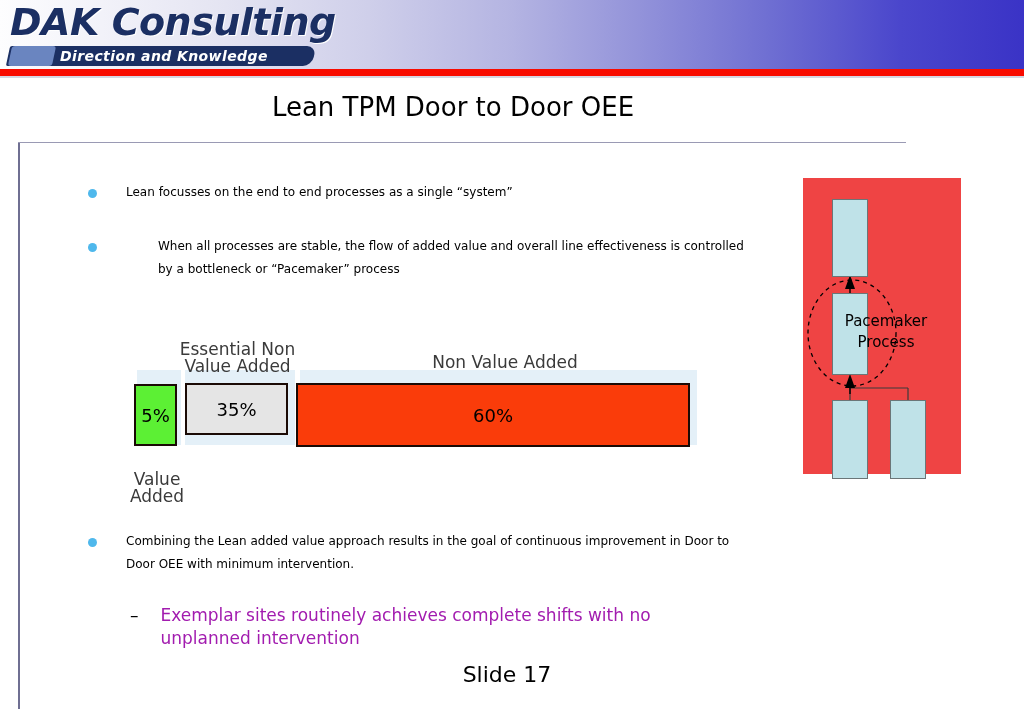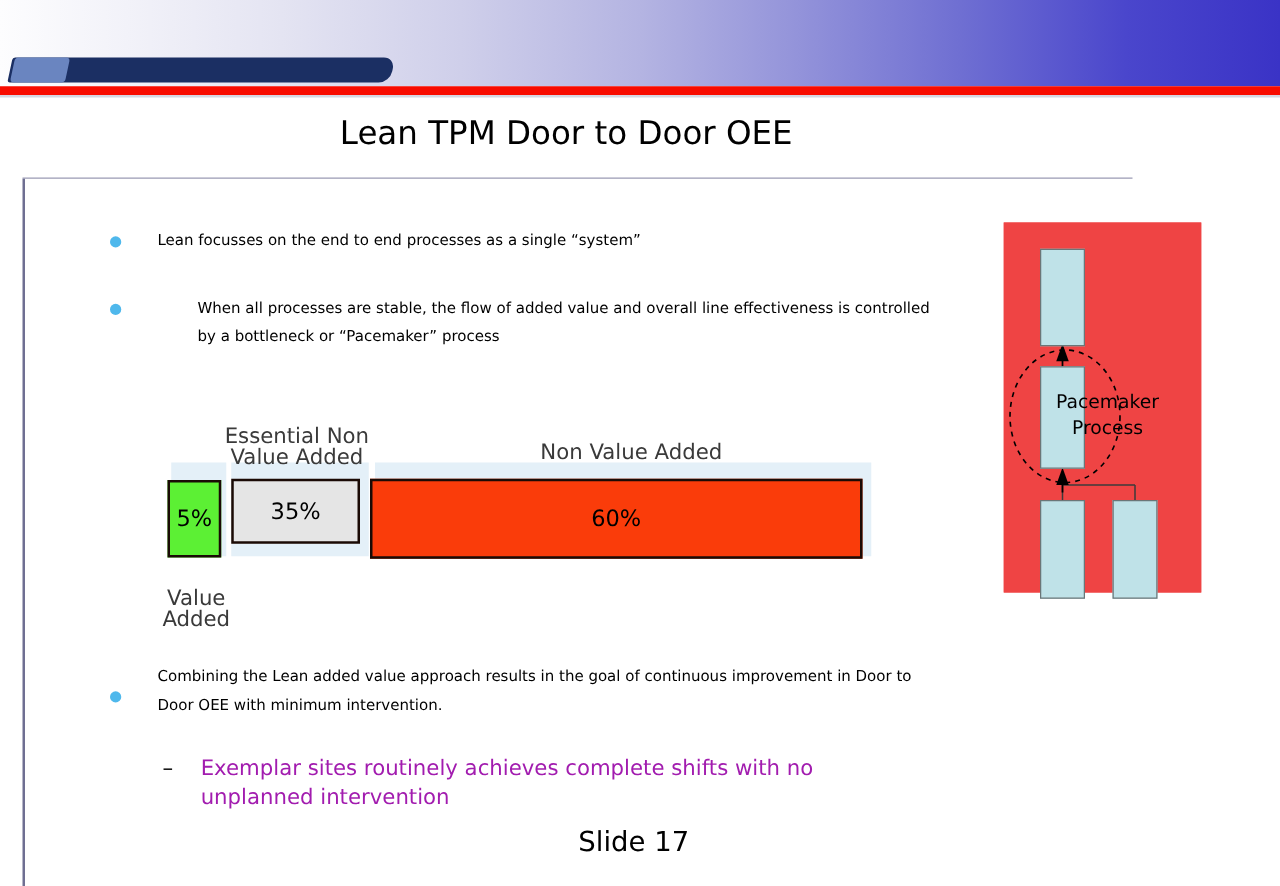"DAK Consulting" div { html: none -> <div>DAK Consulting</div> }
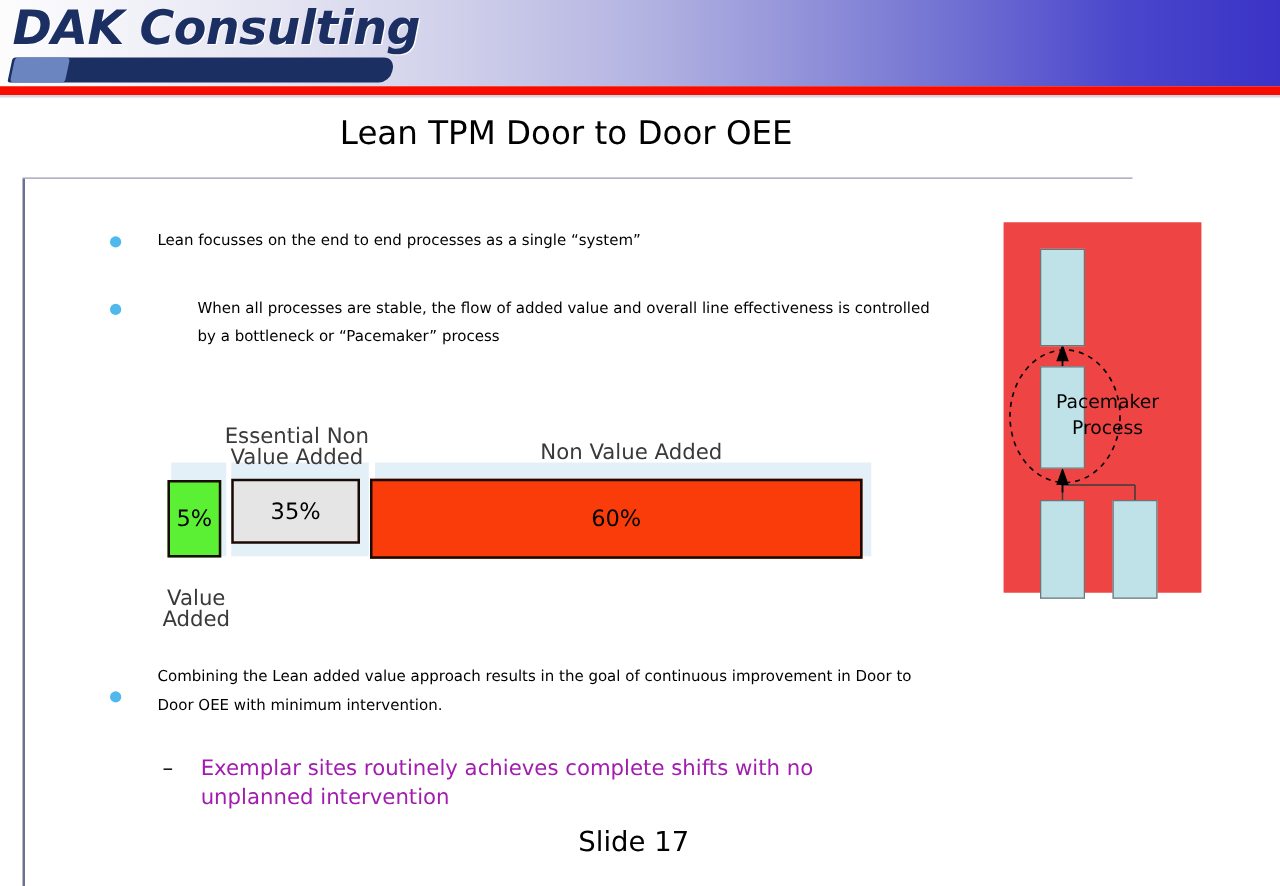"Direction and Knowledge" div { html: none -> <div>Direction and Knowledge</div> }
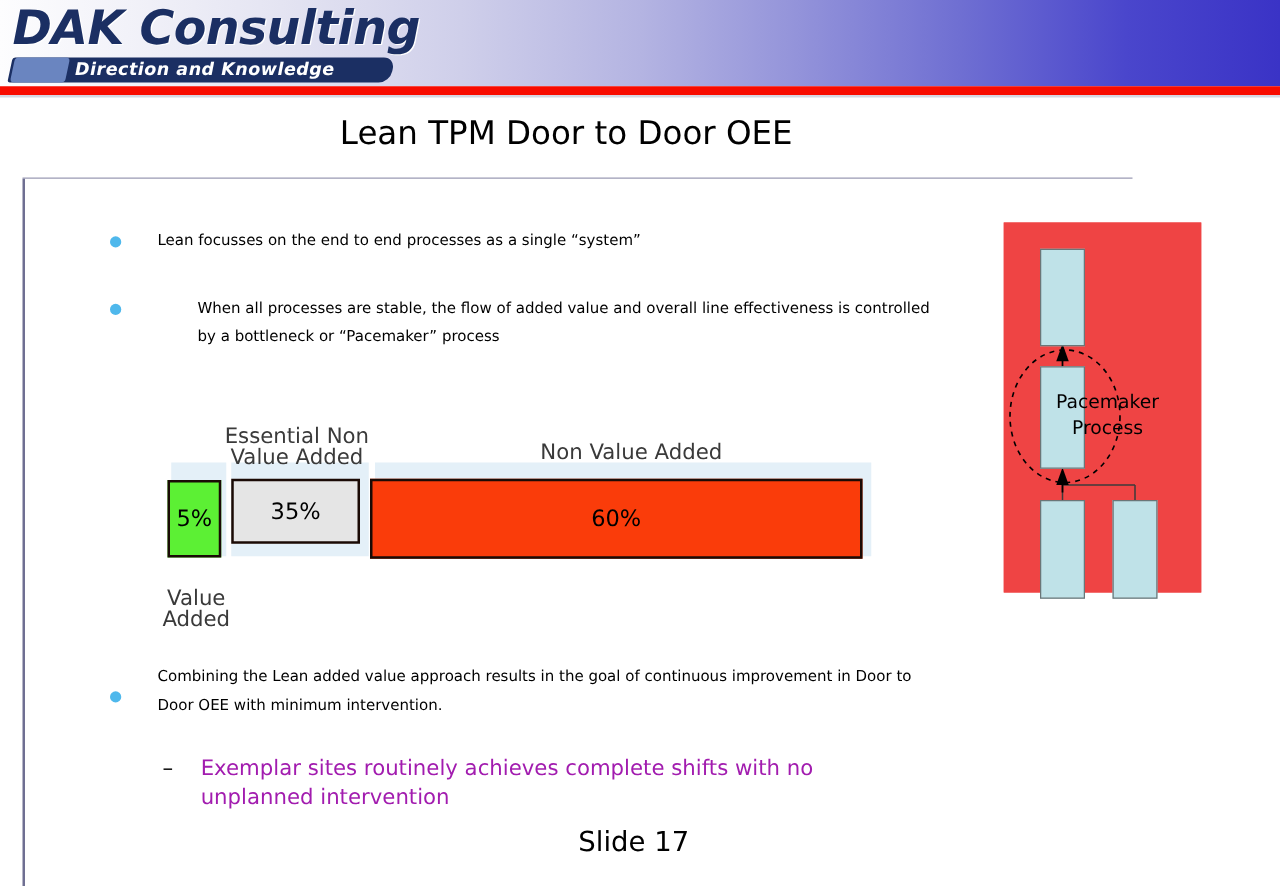"Combining the Lean added value" #bullet-3 { align-items: center -> none }
